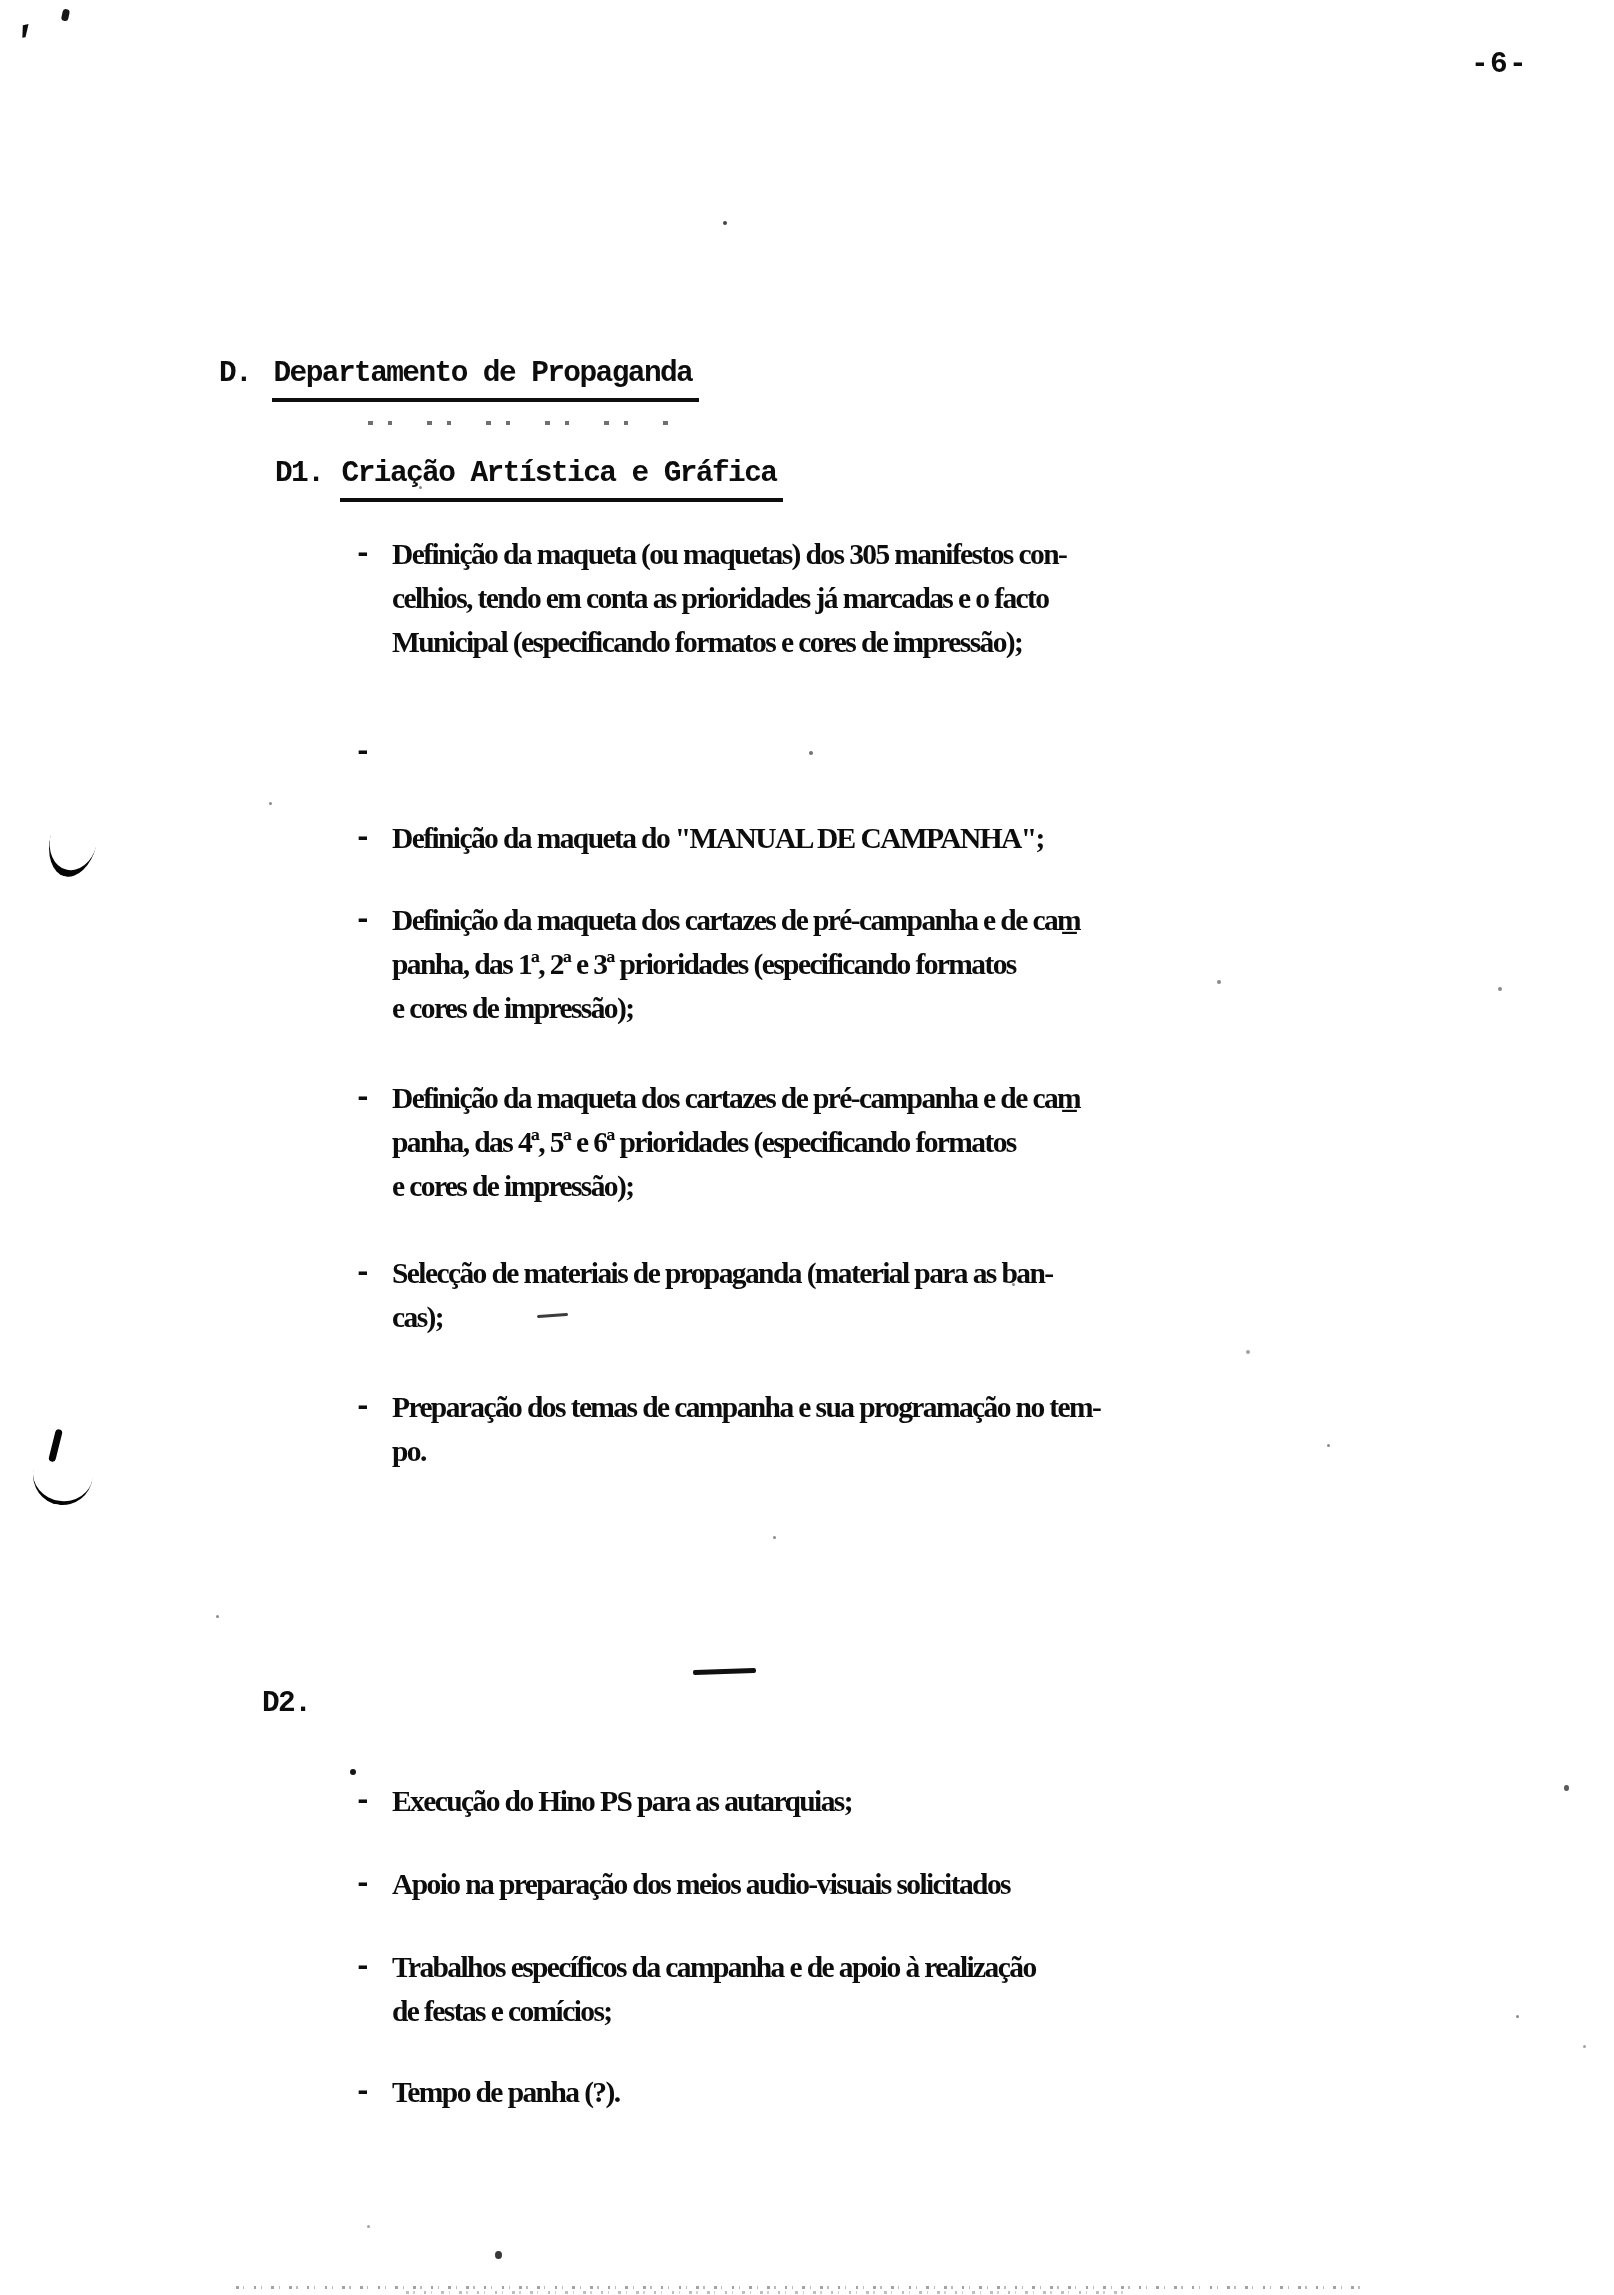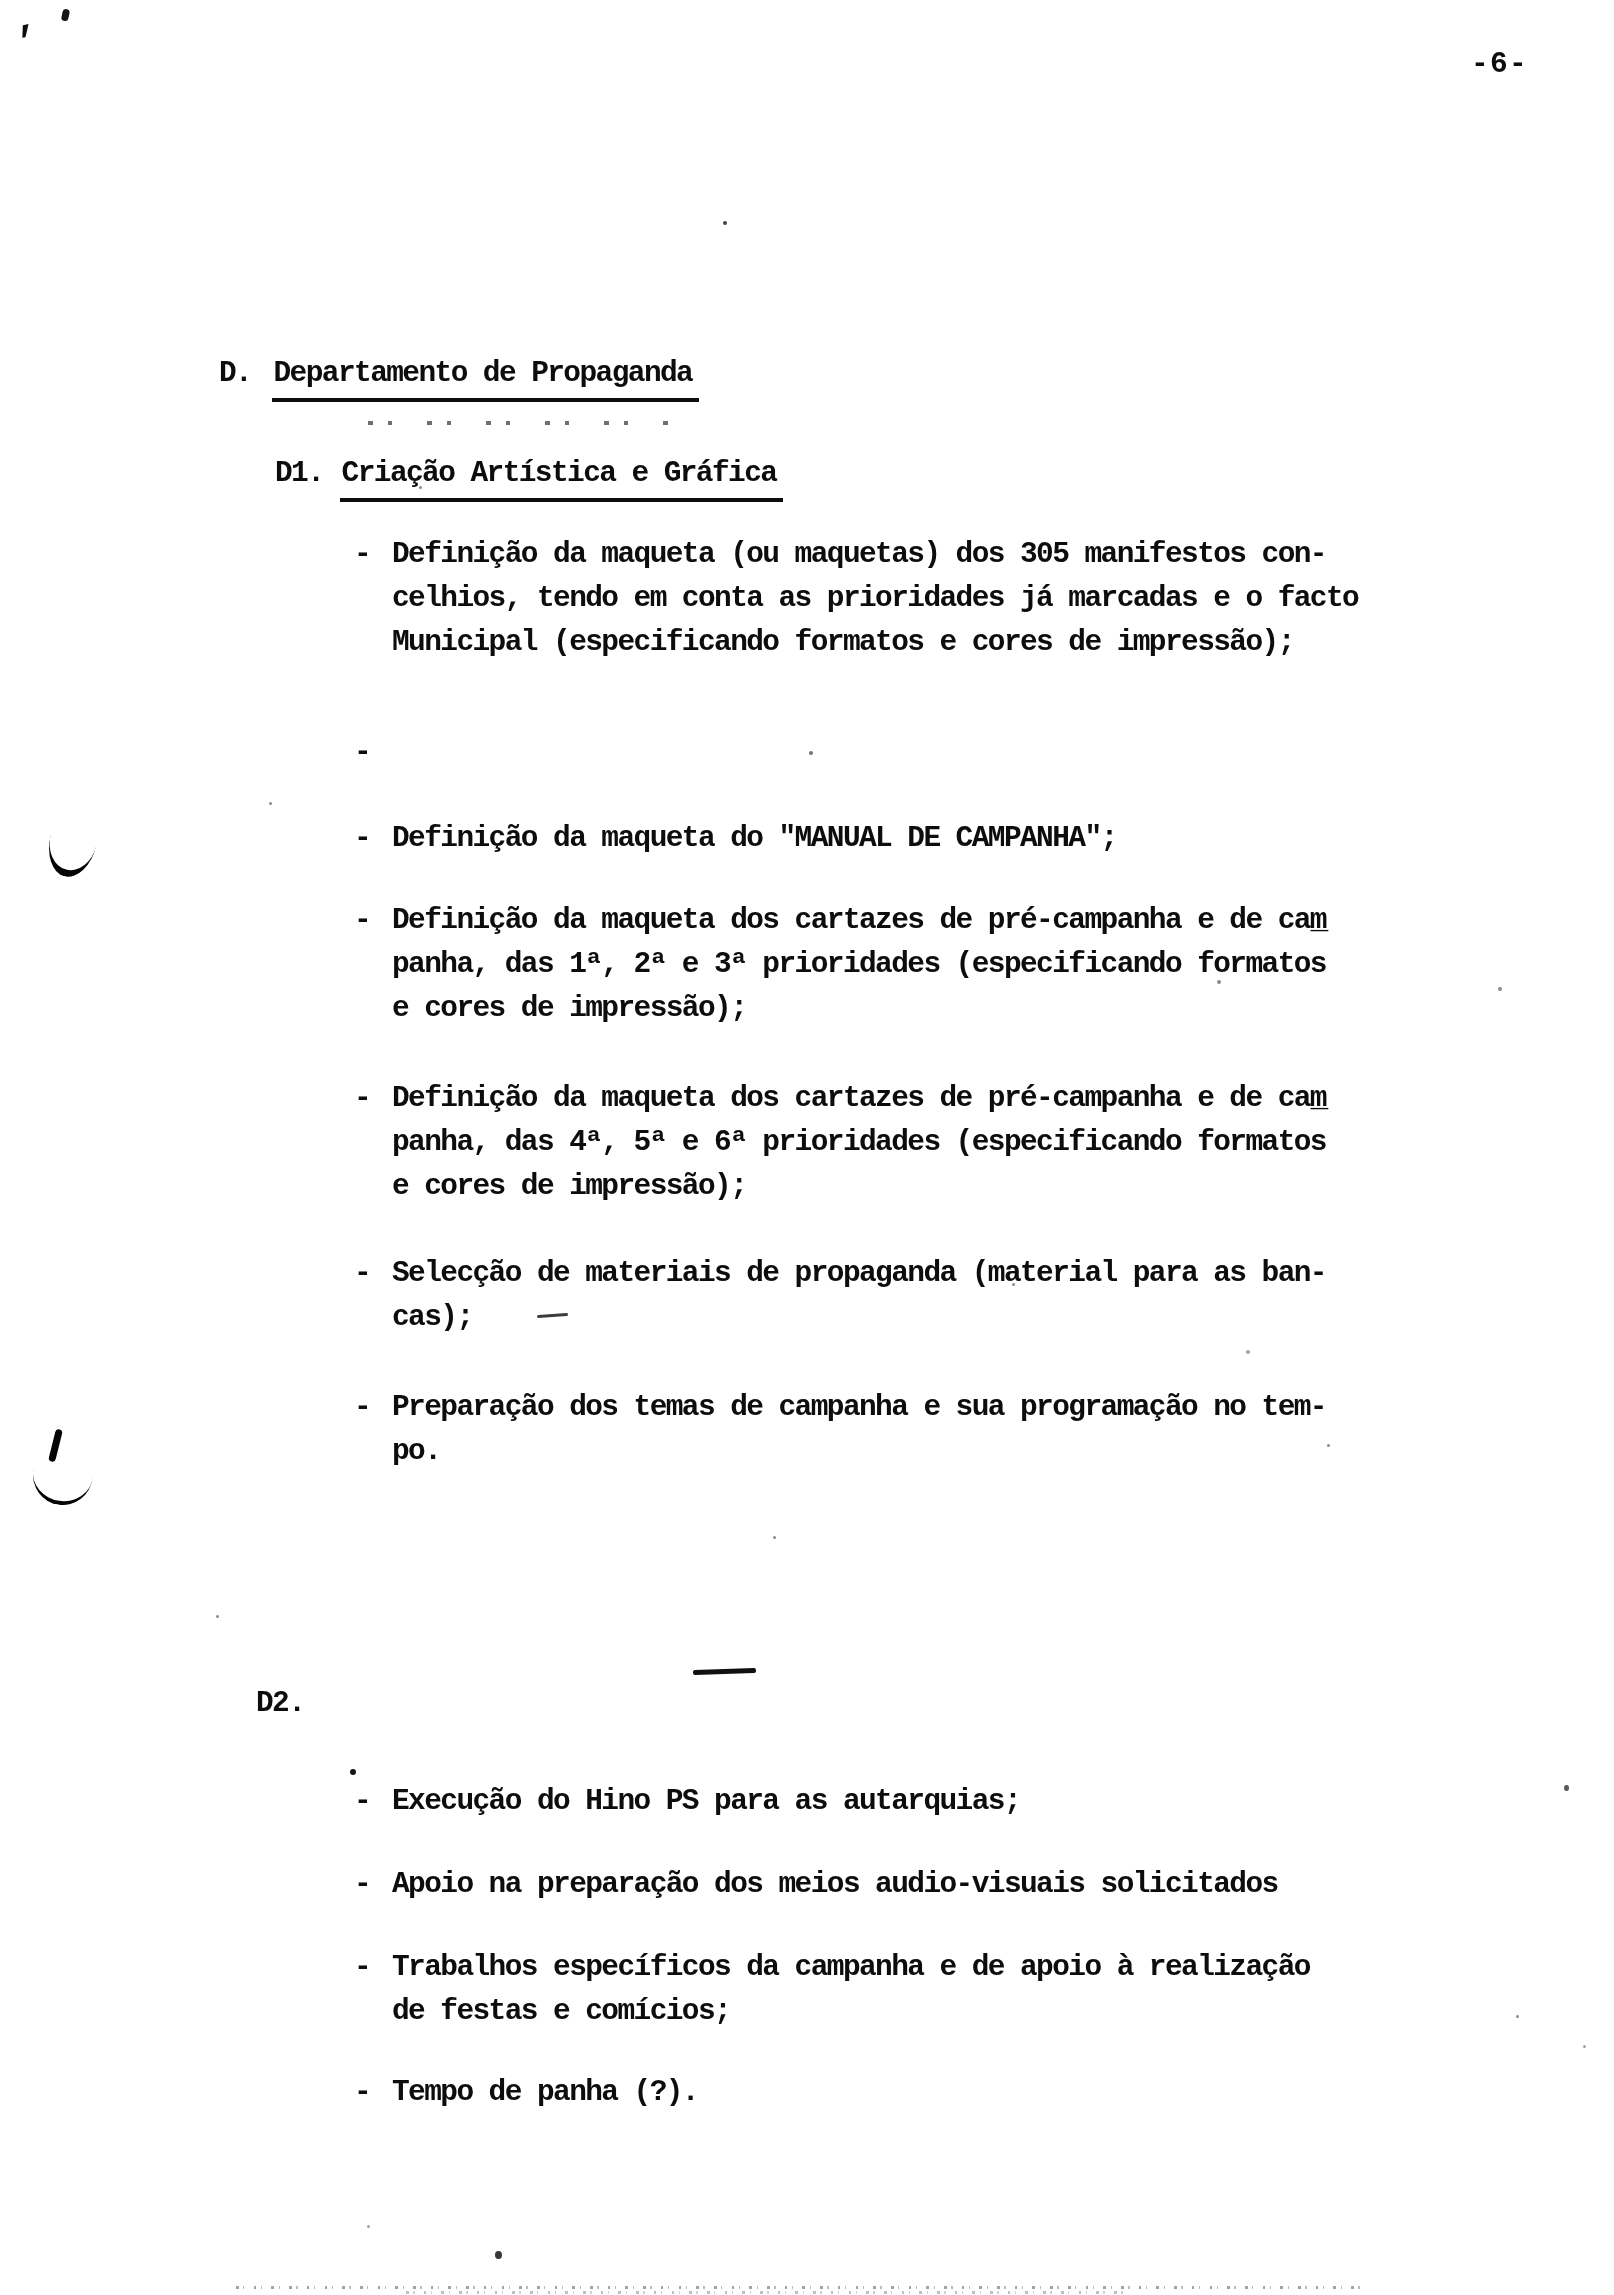"Definição da maqueta (ou maquetas)" .blines { font-family: none -> Liberation Serif, serif }
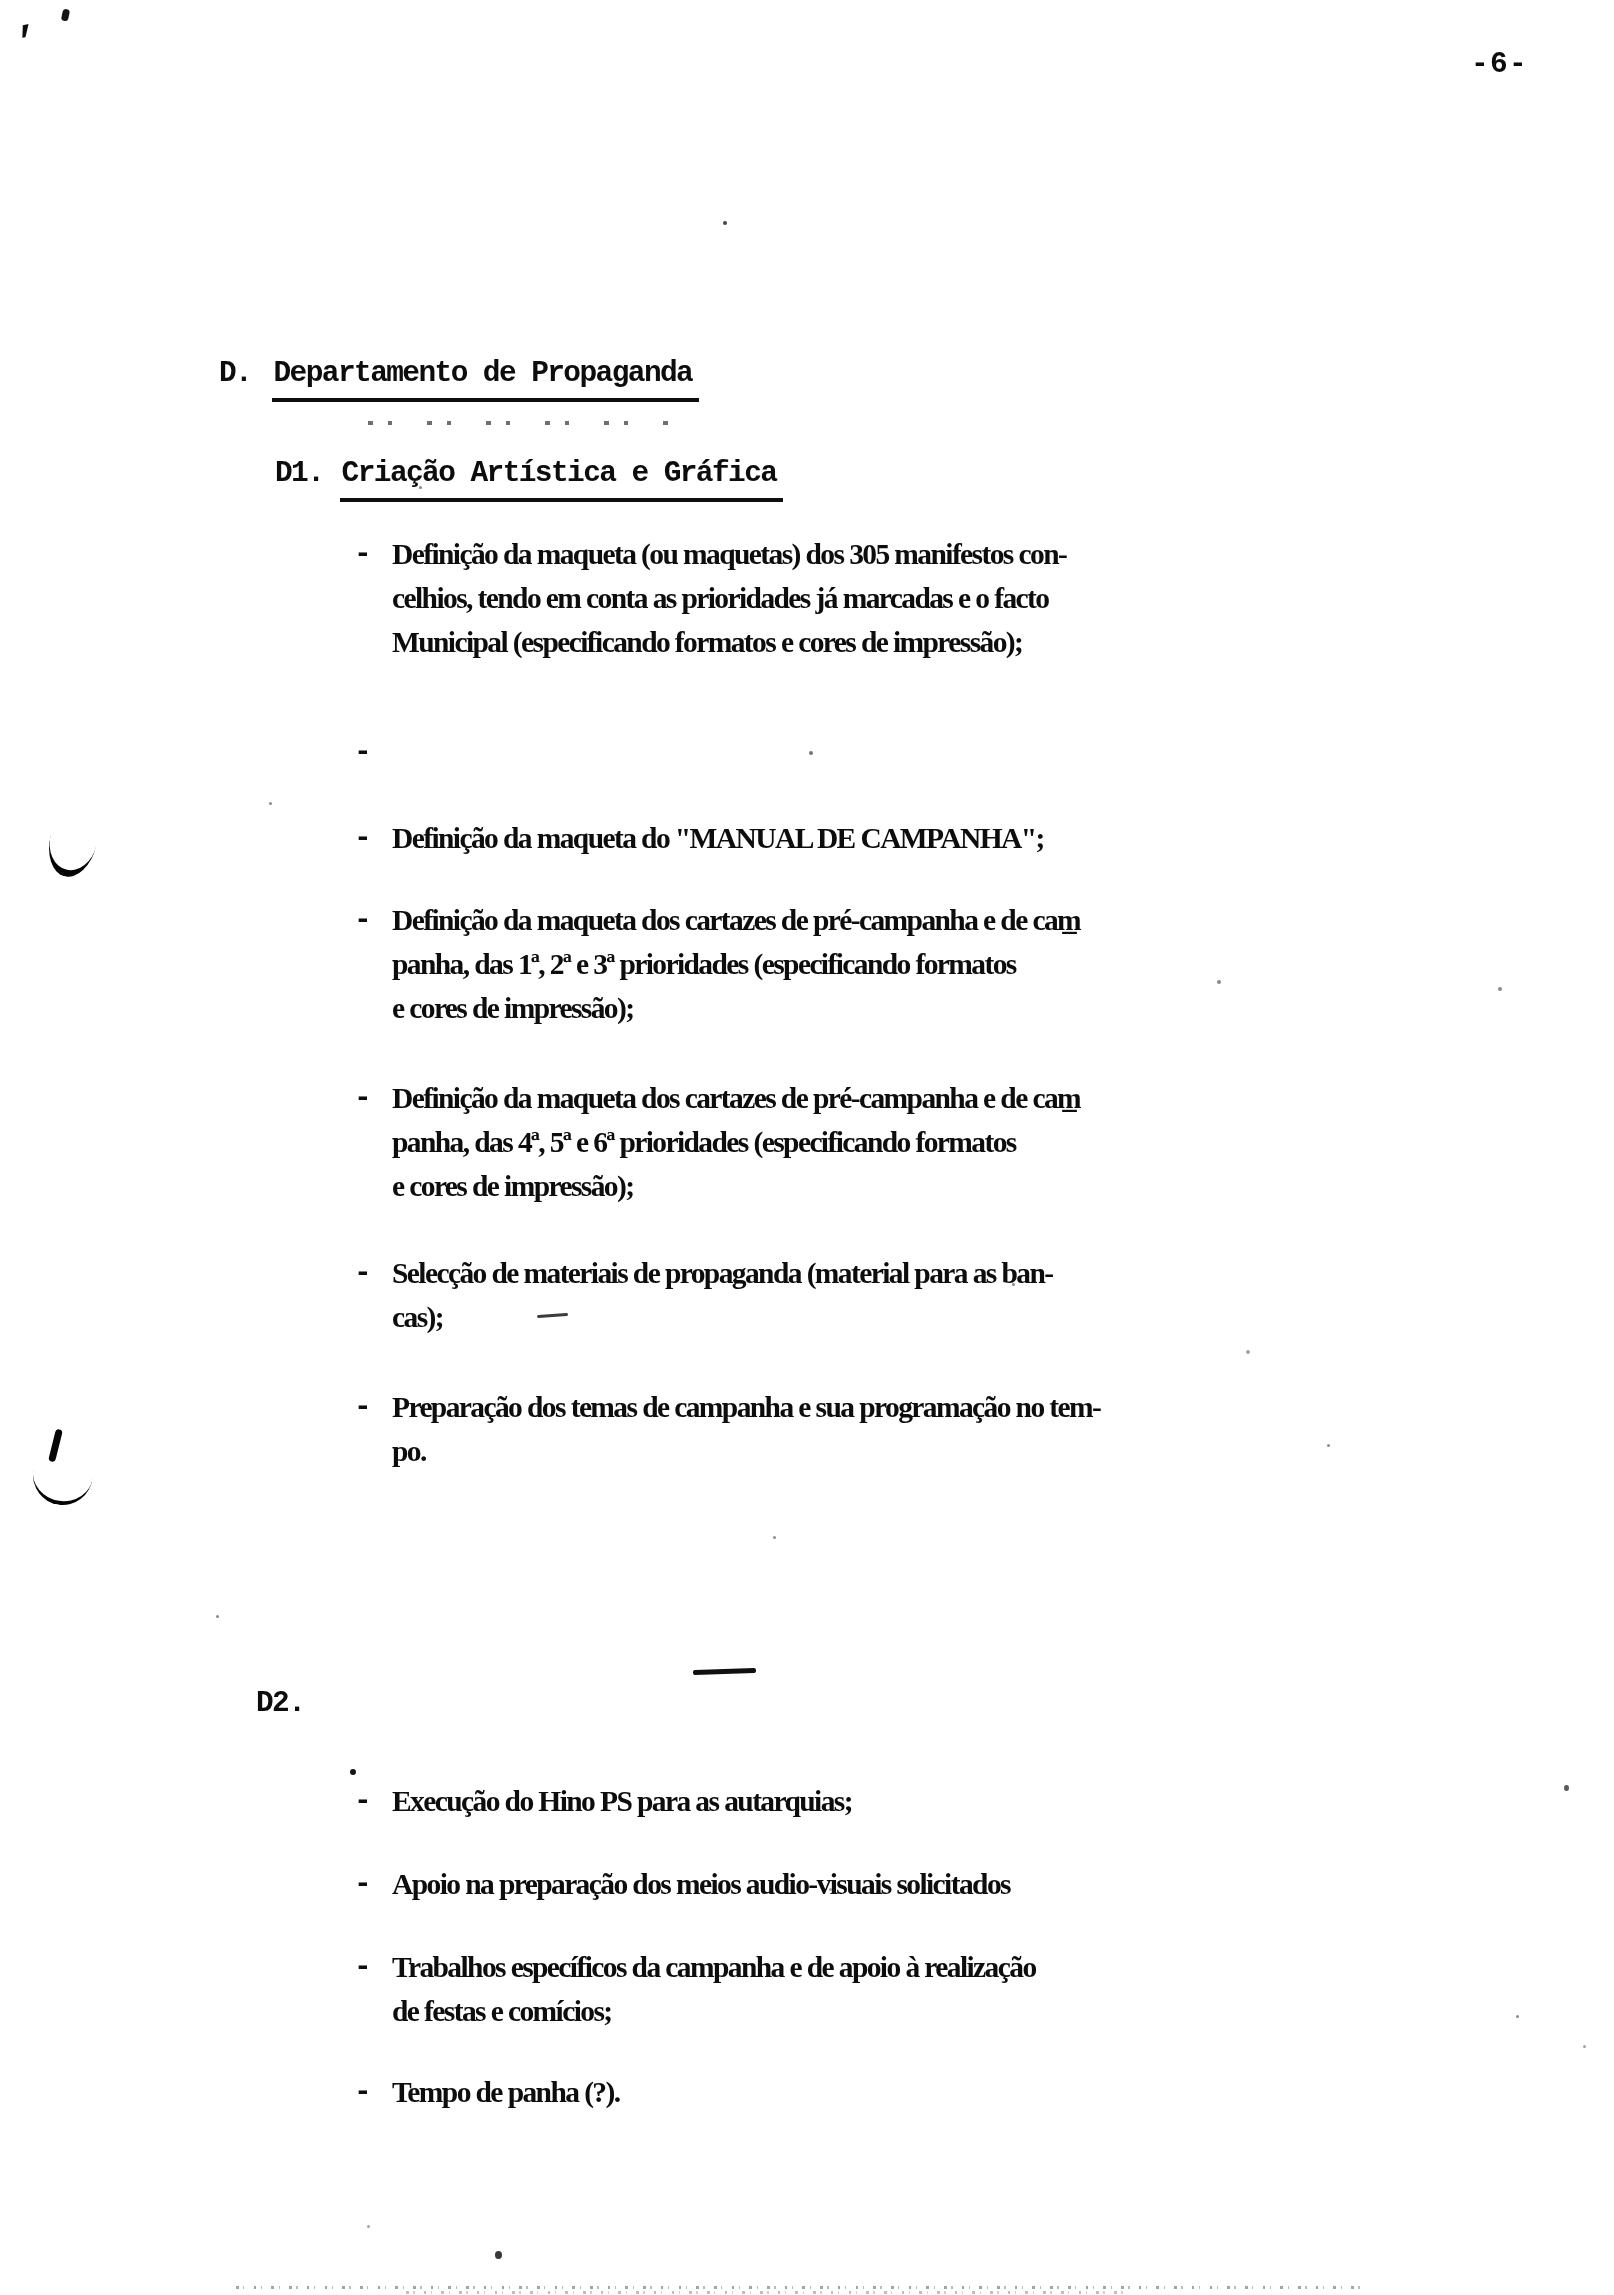"D2." div.abs { left: 256px -> 262px }
